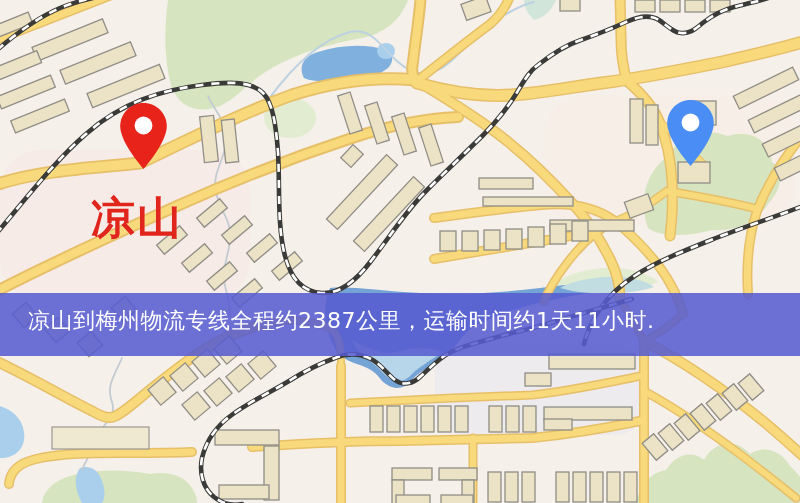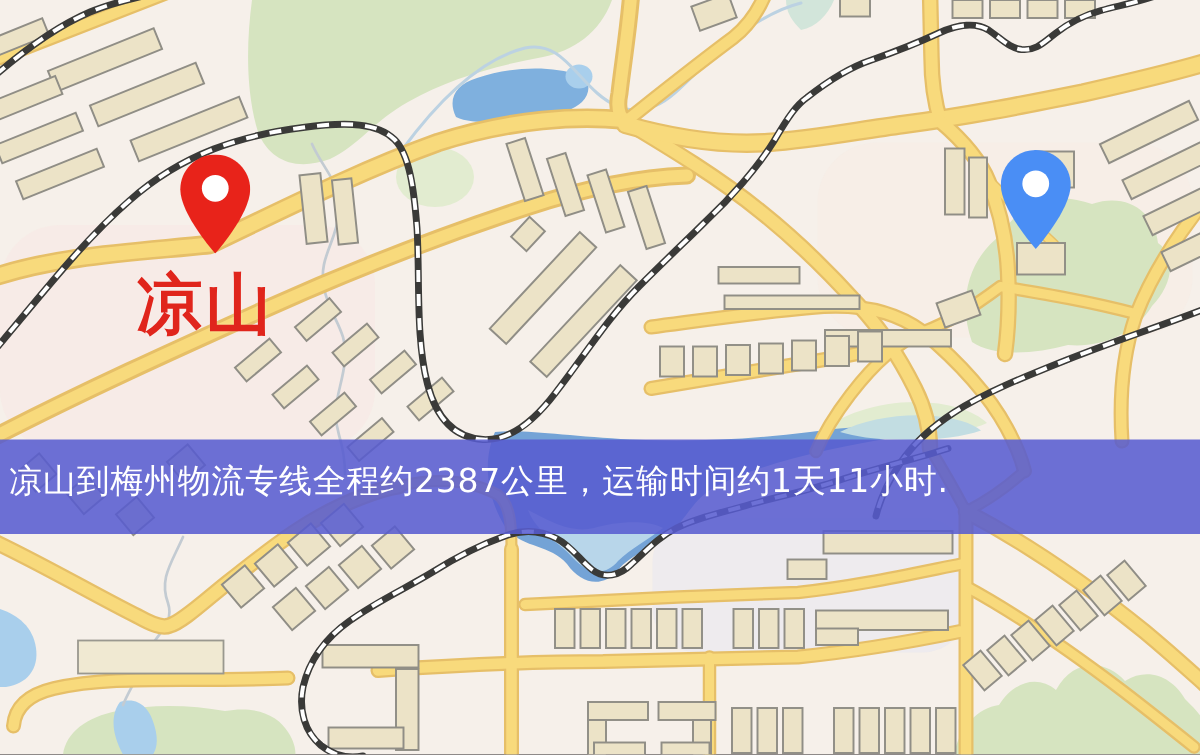"凉山" .label-origin { top: 181px -> 195px }
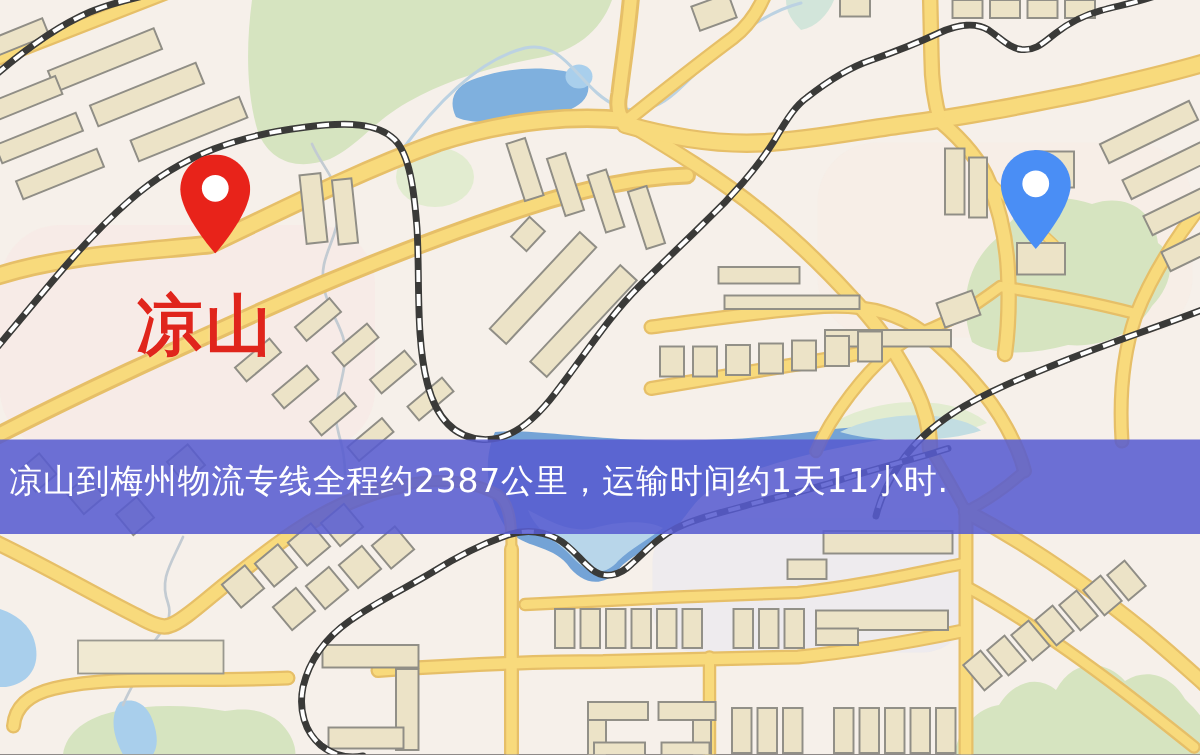"凉山到梅州物流专线全程约2387公里，运输时间约1天11小时." .banner-text { padding-left: 6px -> 28px }
